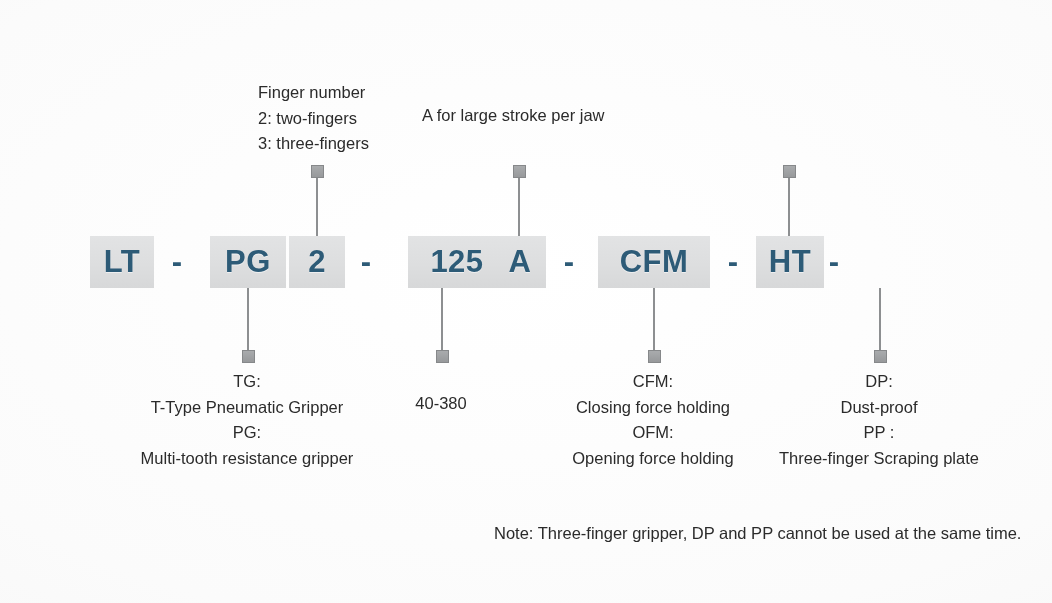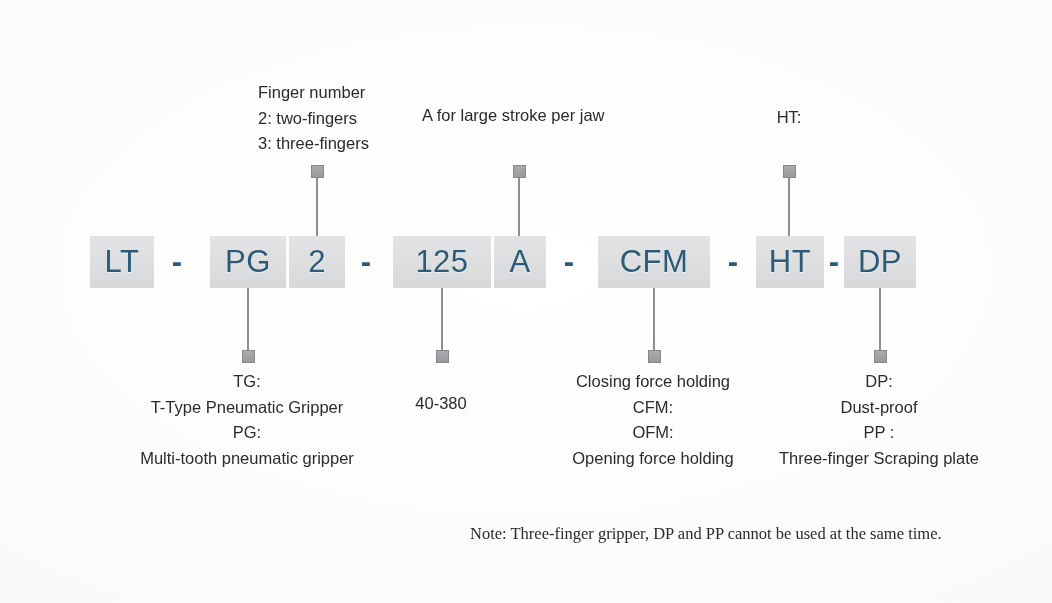"HT:" div { html: <div>HT:</div> -> none }
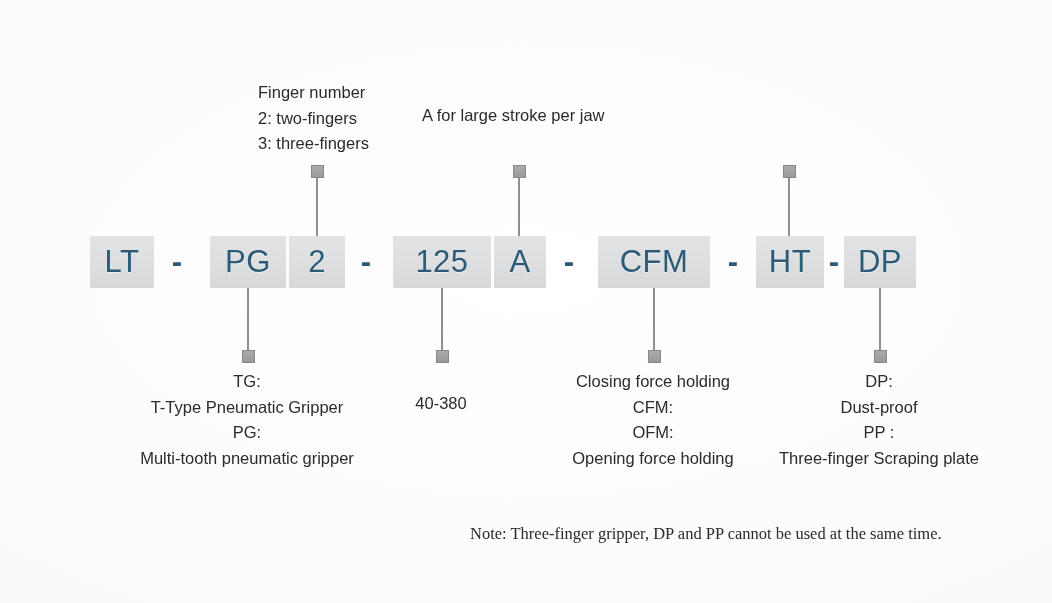"LT" .chip { font-weight: normal -> bold }
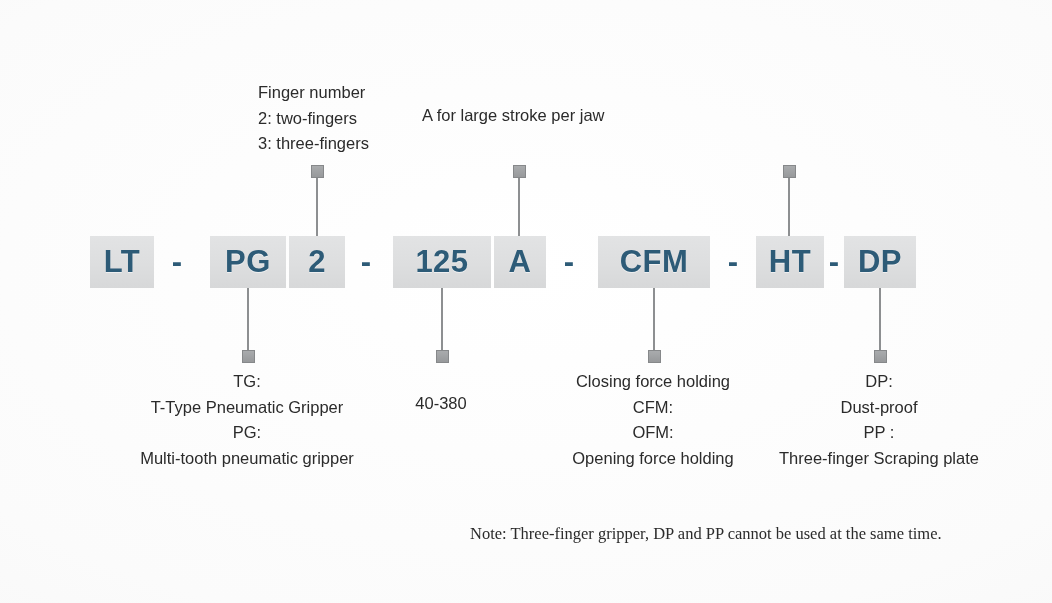"125" div.chip { left: 393px -> 408px }
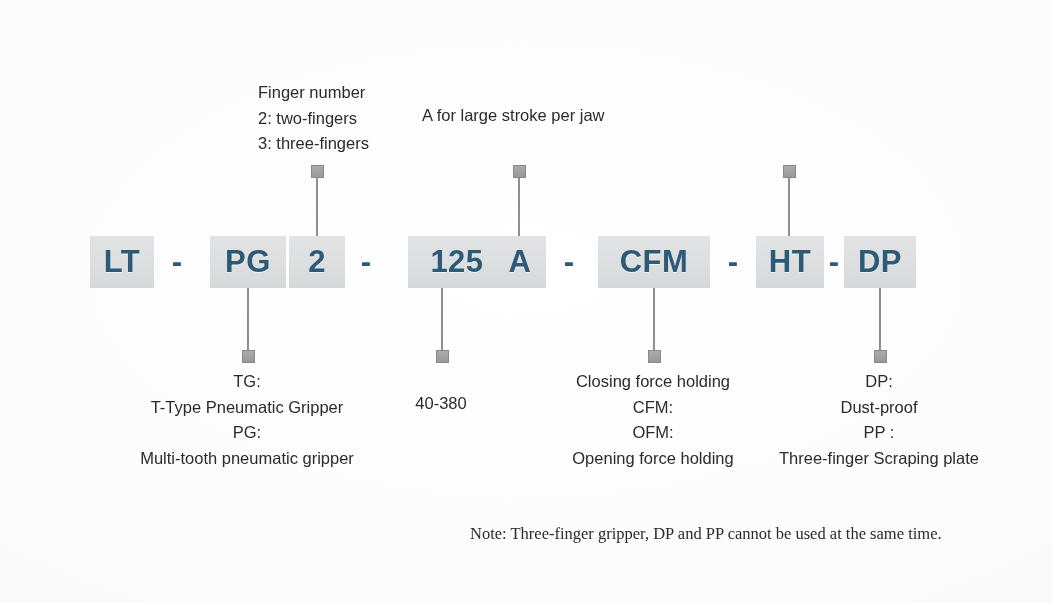"DP" div.chip { html: <div>DP</div> -> none }
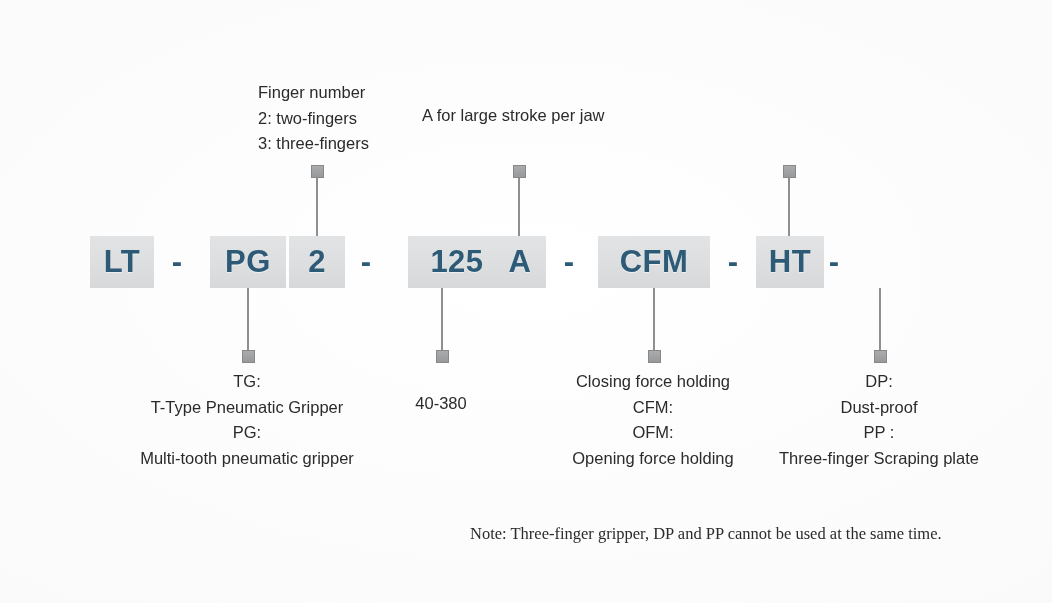"Closing force holding" div { order: before "CFM:" -> after "CFM:" }
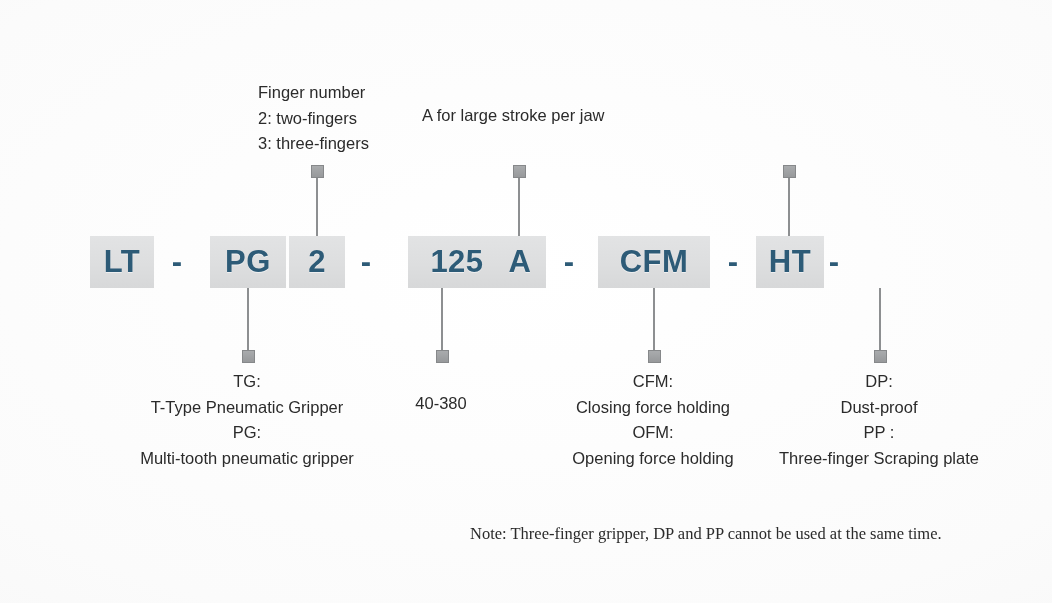"Multi-tooth pneumatic gripper" div { text: pneumatic -> resistance }
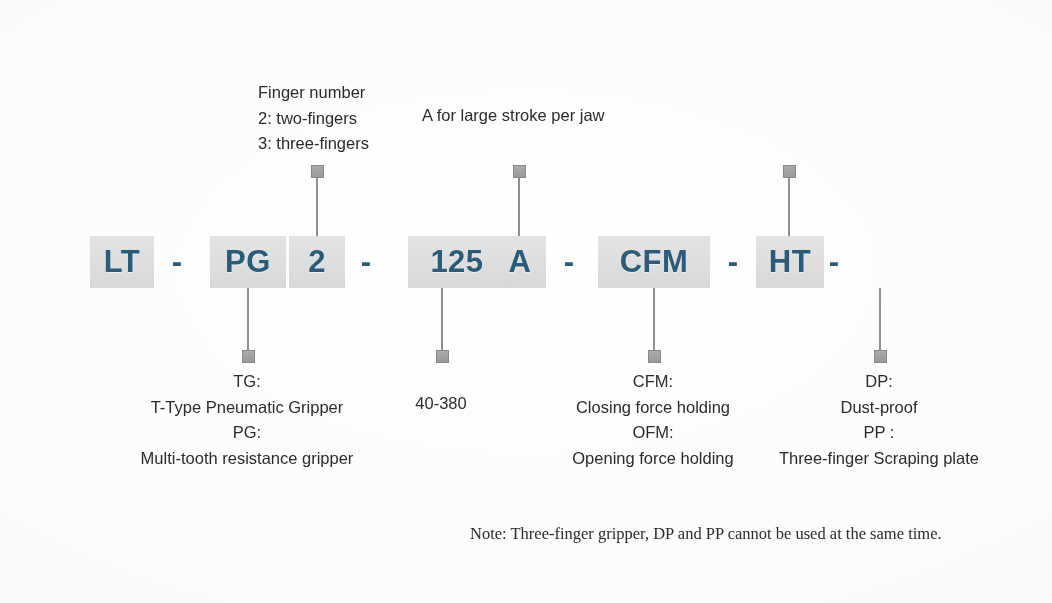"Note: Three-finger gripper, DP and" div.note { font-family: Liberation Serif, serif -> none; left: 470px -> 494px }
